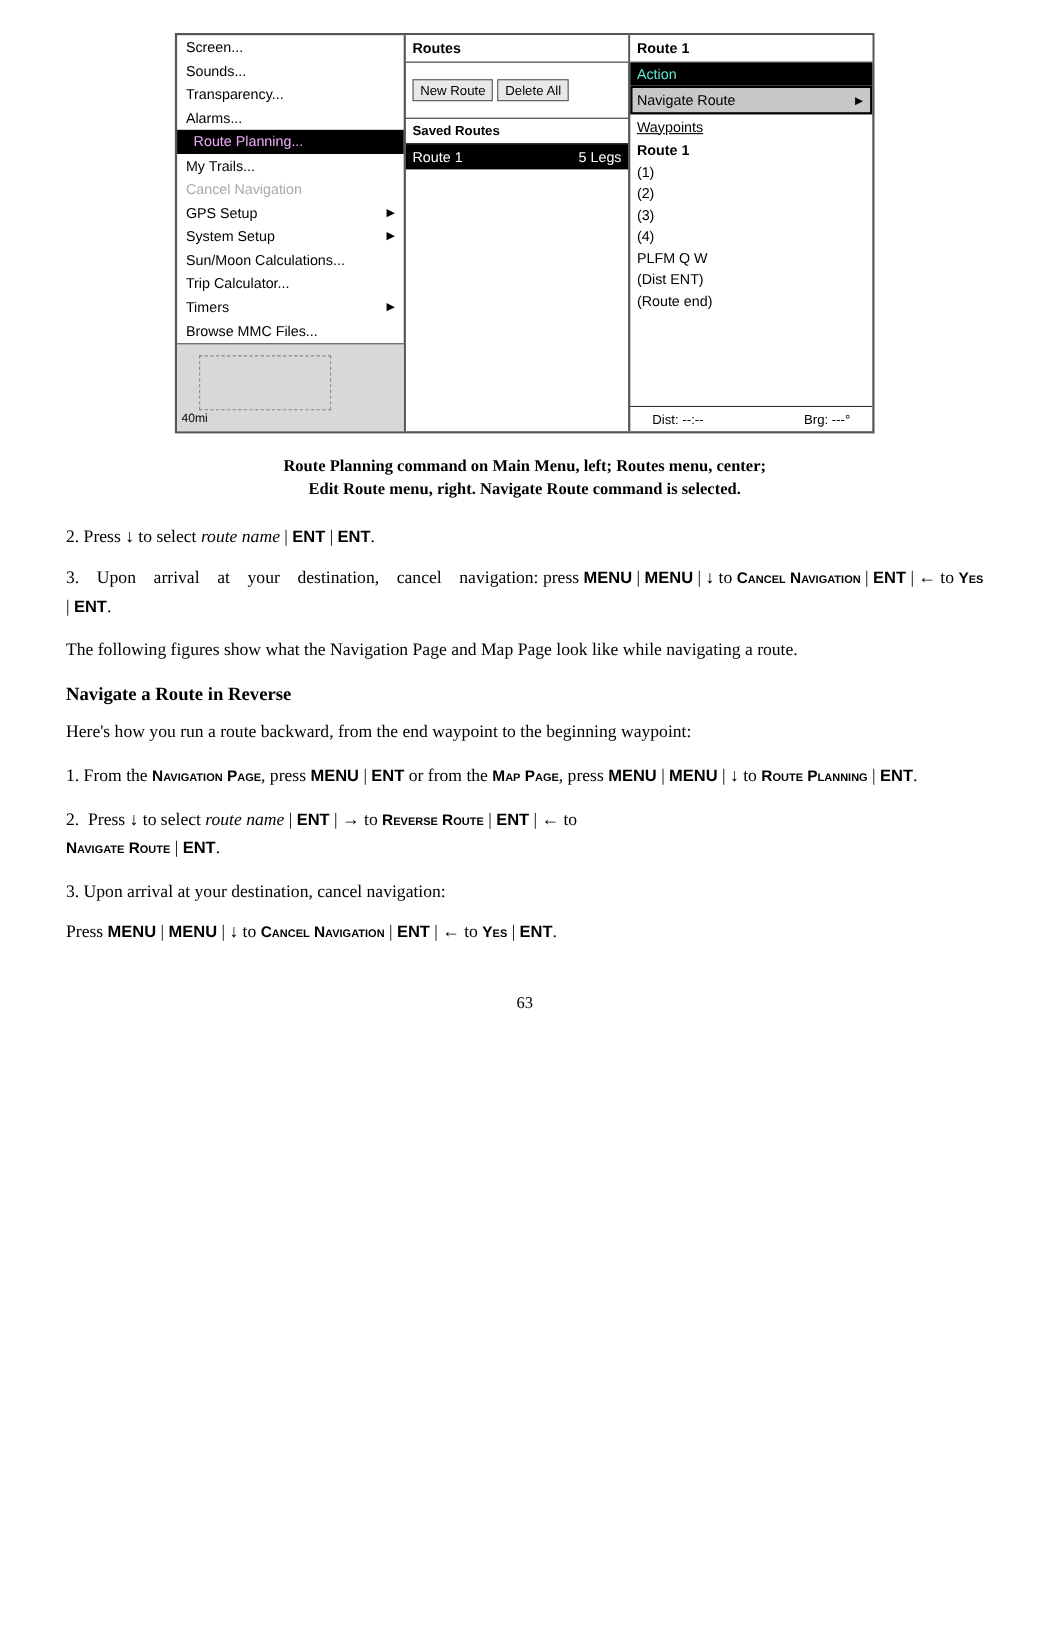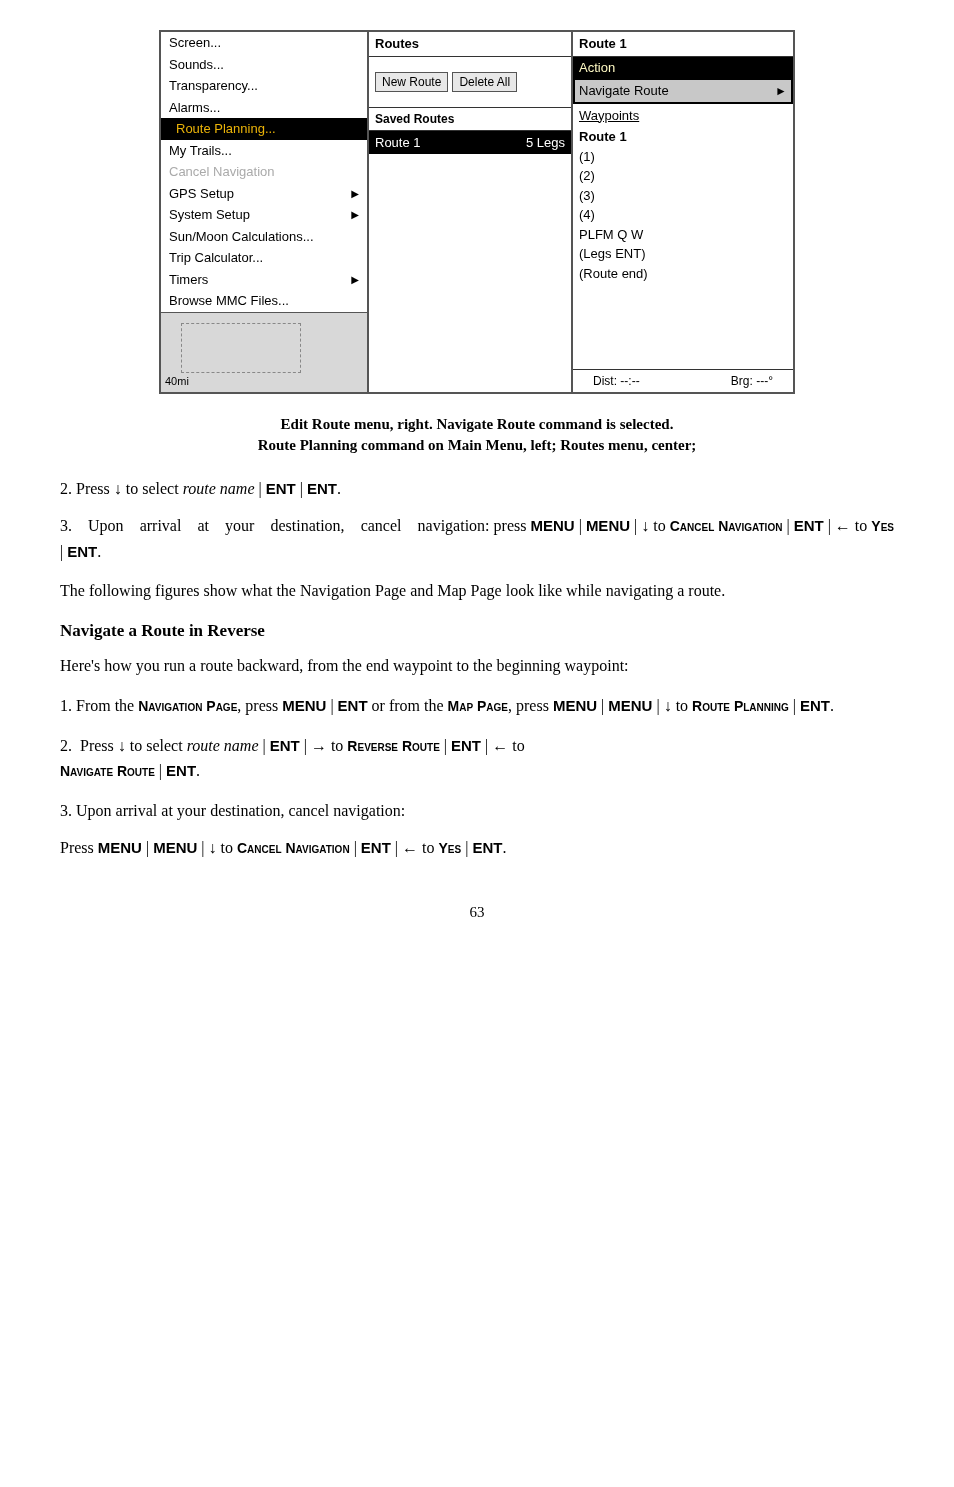"Action" .action-label { color: #fef9c3 -> #5eead4 }
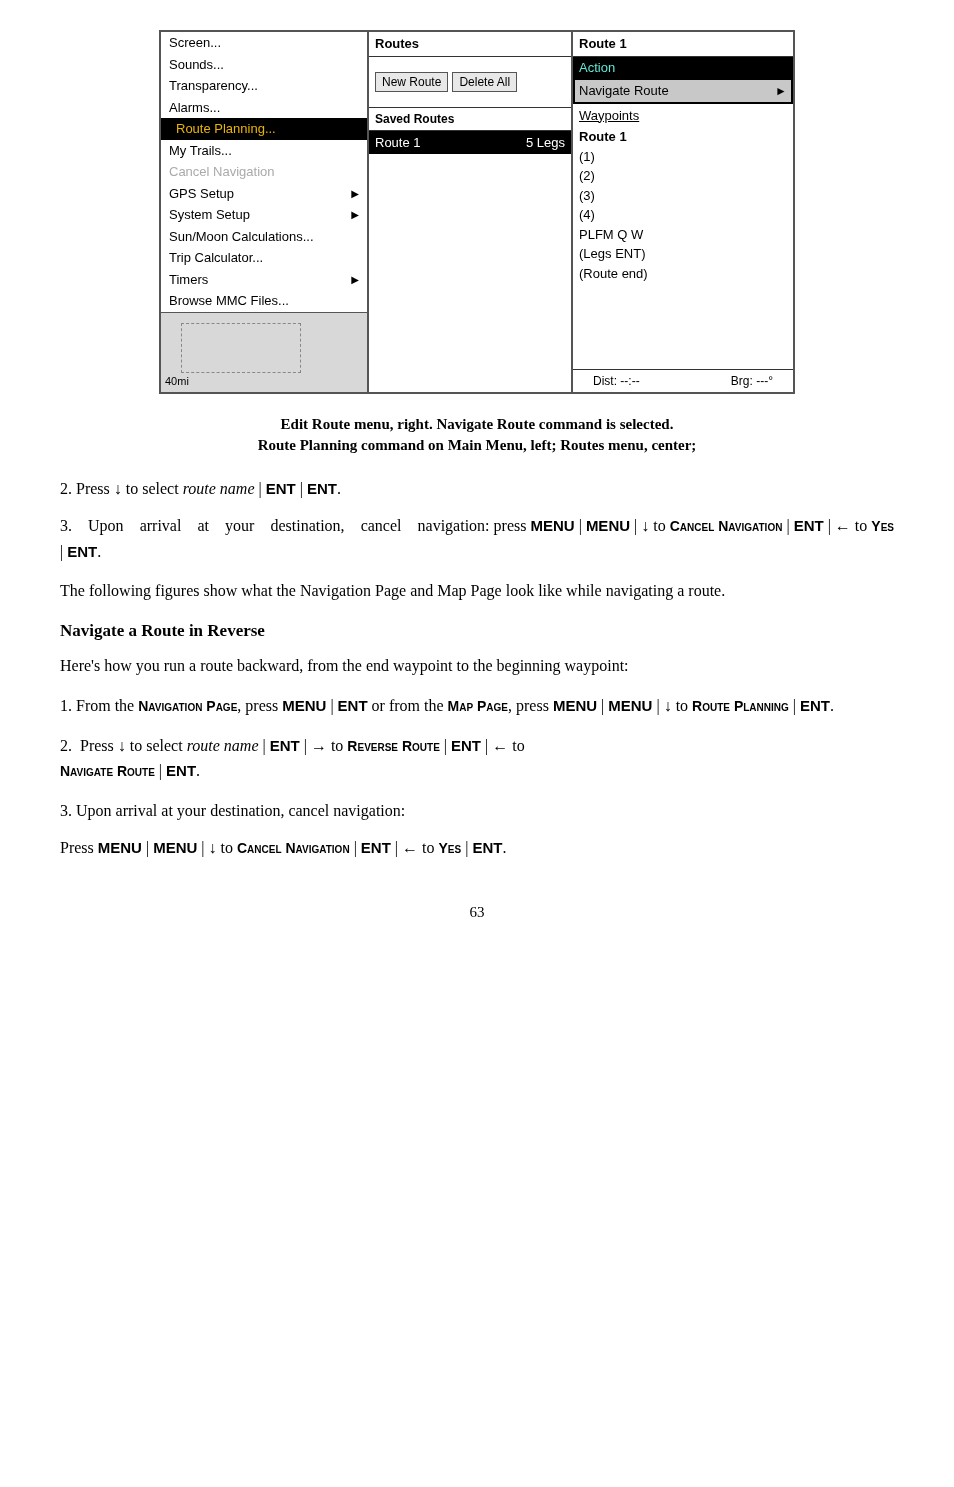"Route Planning..." .menu-item.selected { color: #eab308 -> #f0abfc }
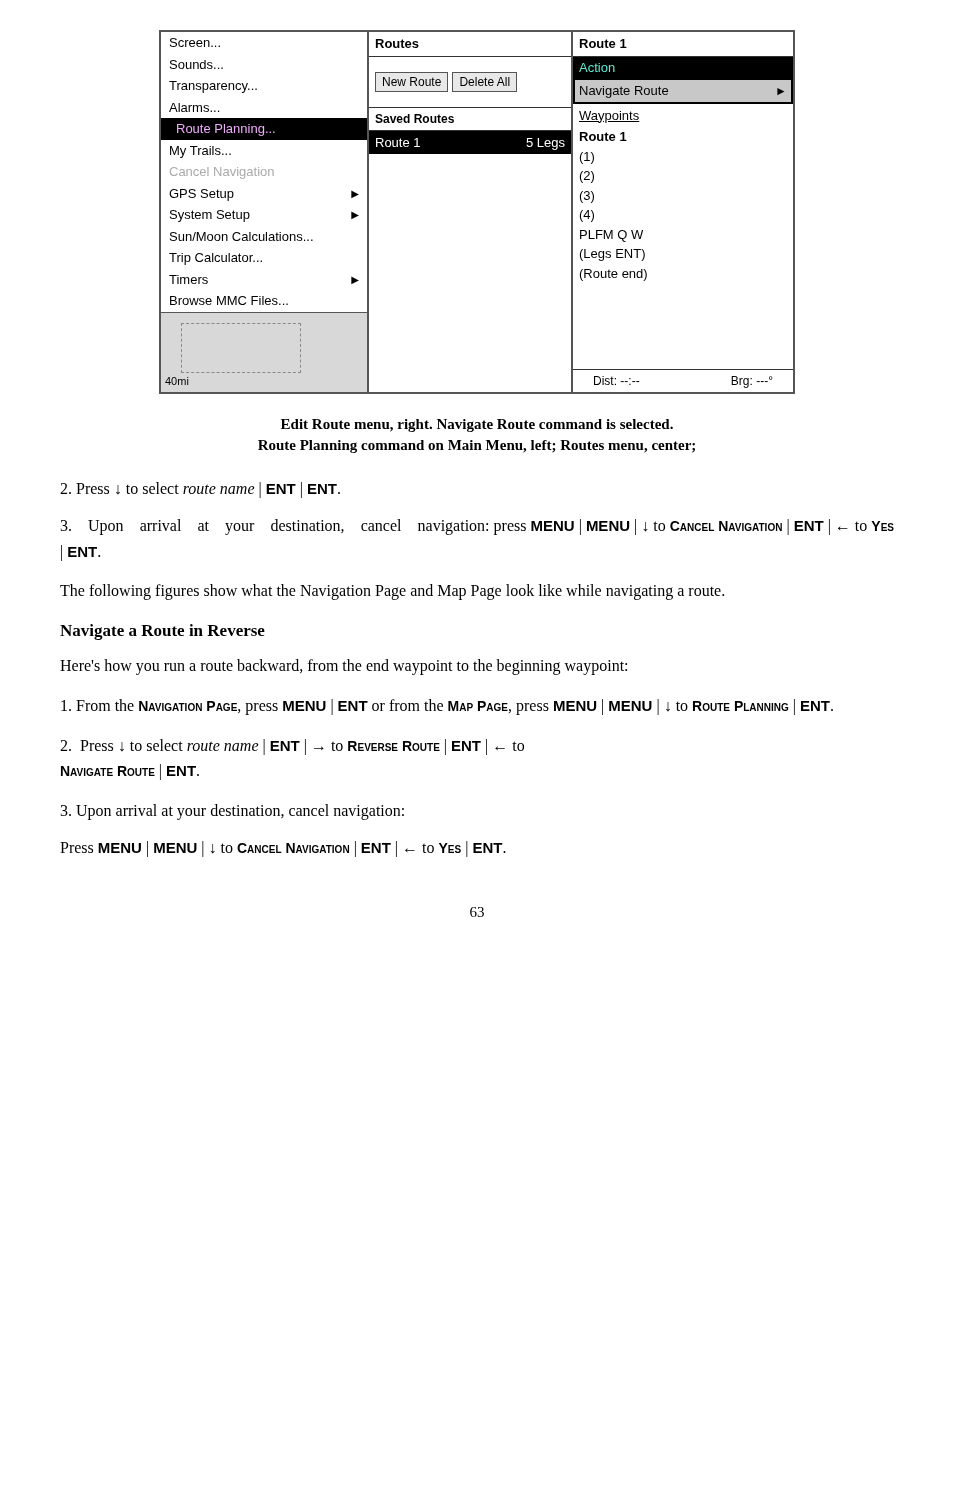"(Legs ENT)" div.waypoint-item { text: Legs -> Dist }
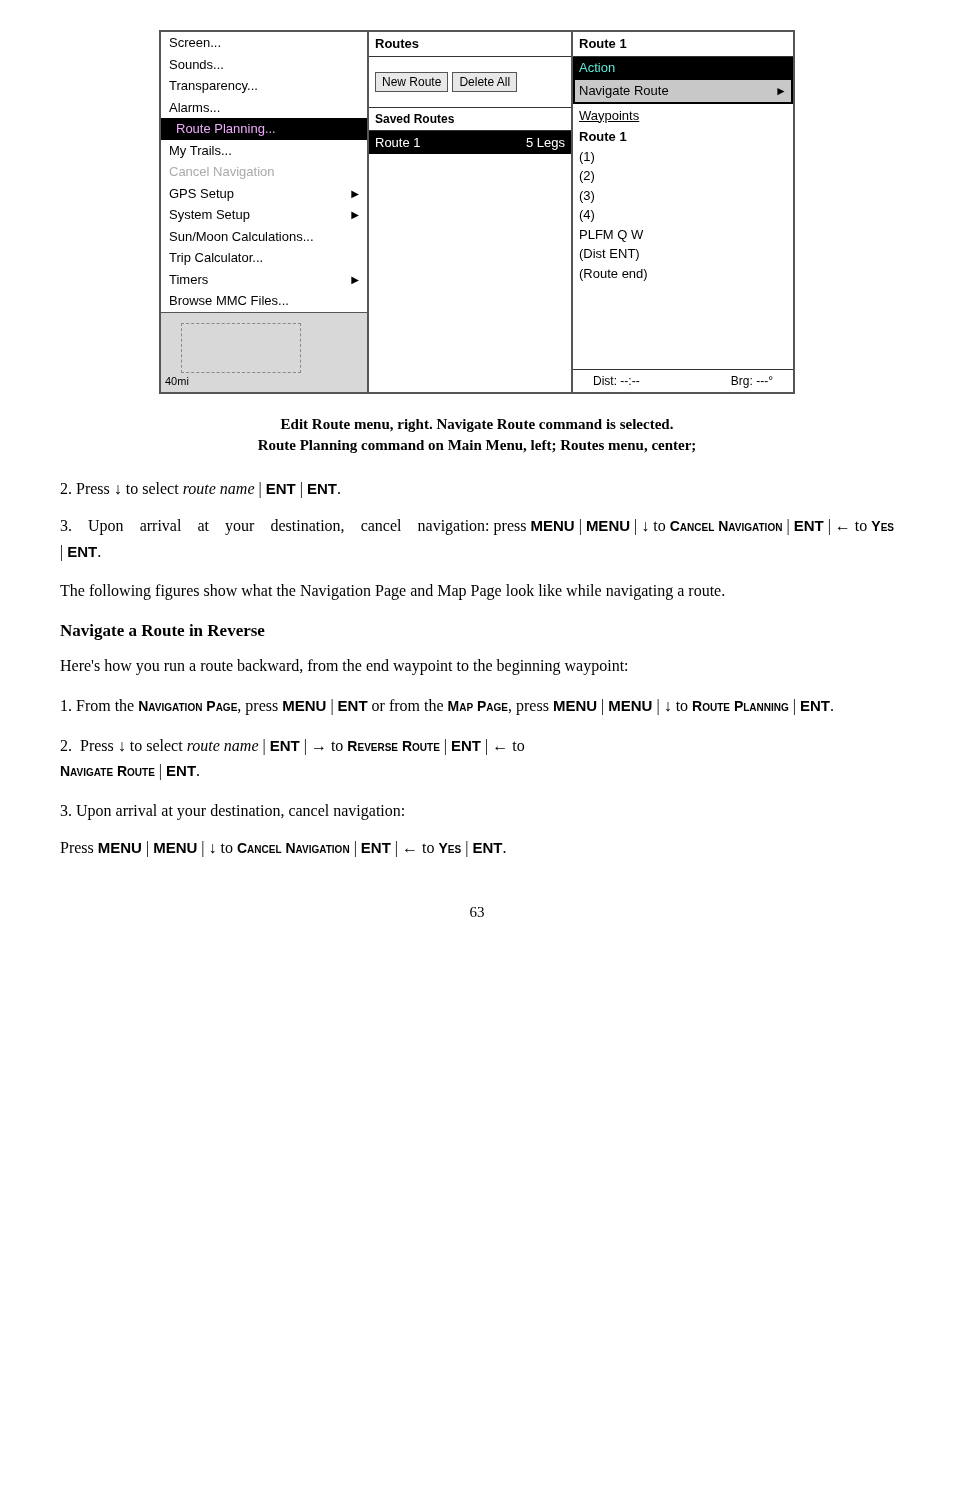"Edit Route menu, right. Navigate" p { order: before "Route Planning command on Main" -> after "Route Planning command on Main" }
